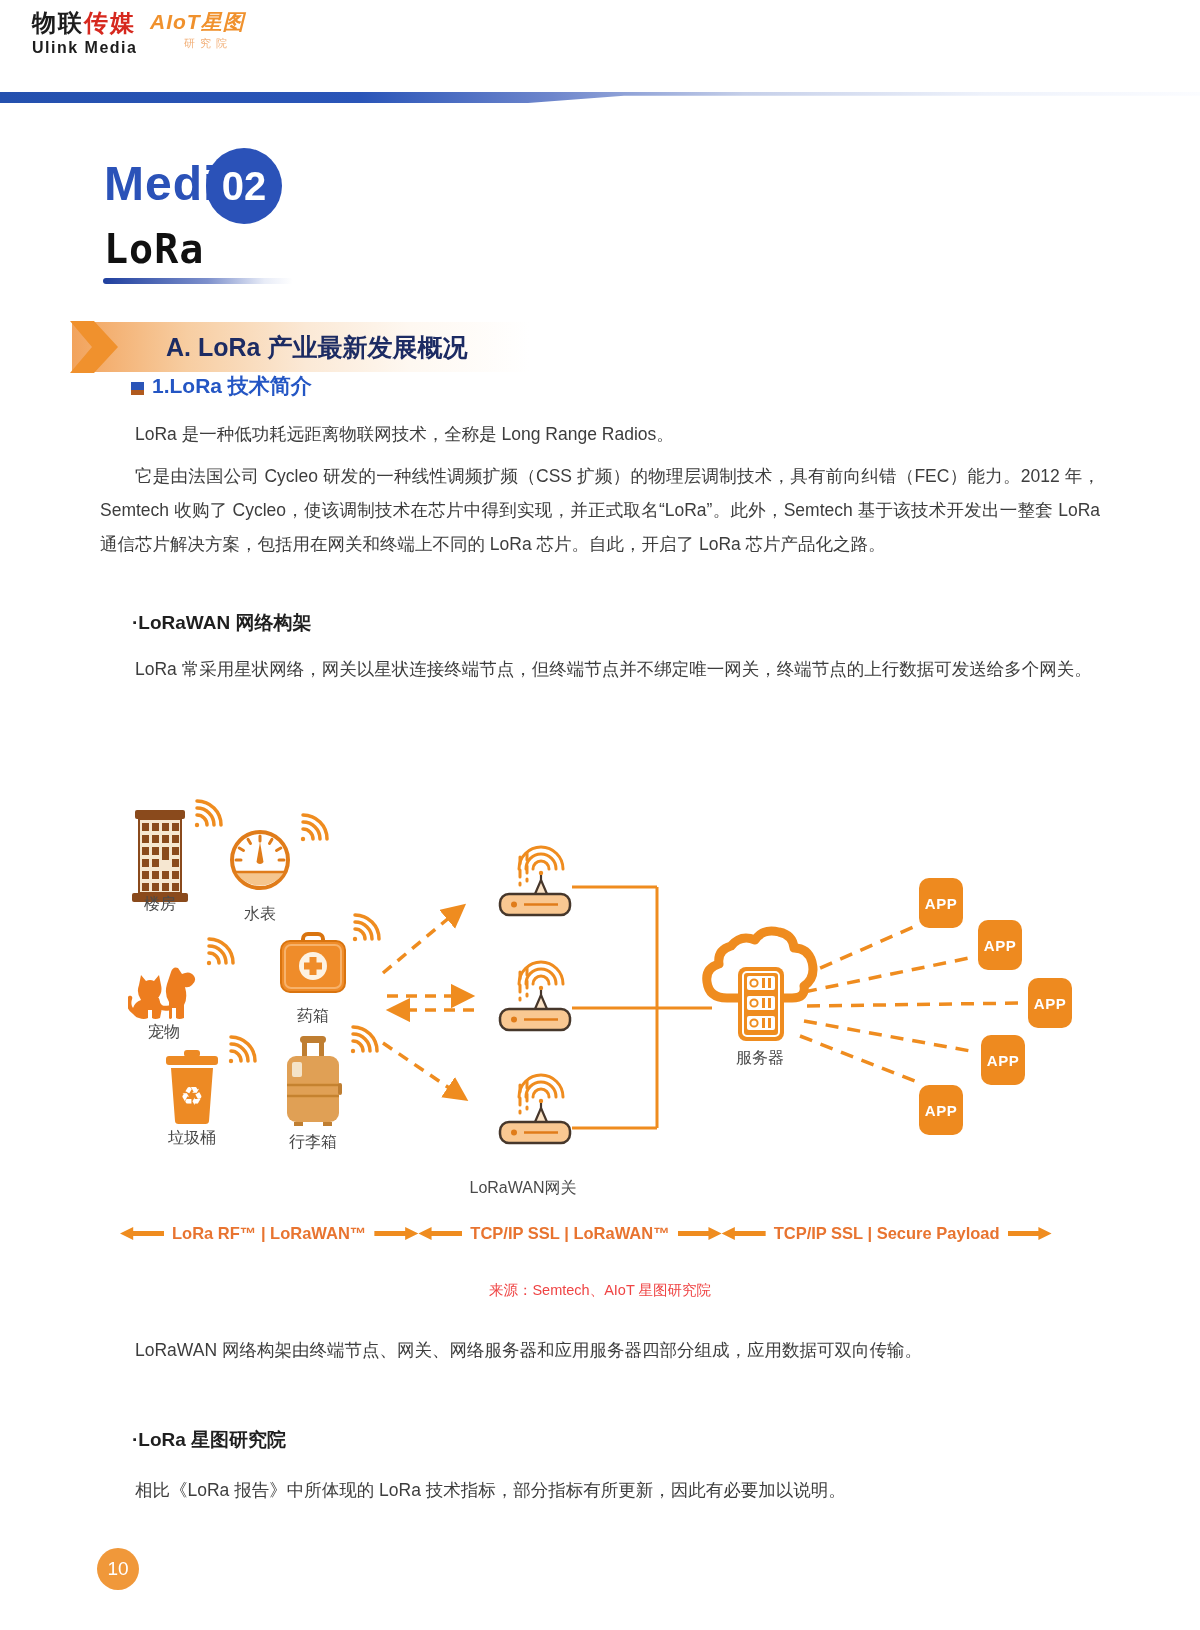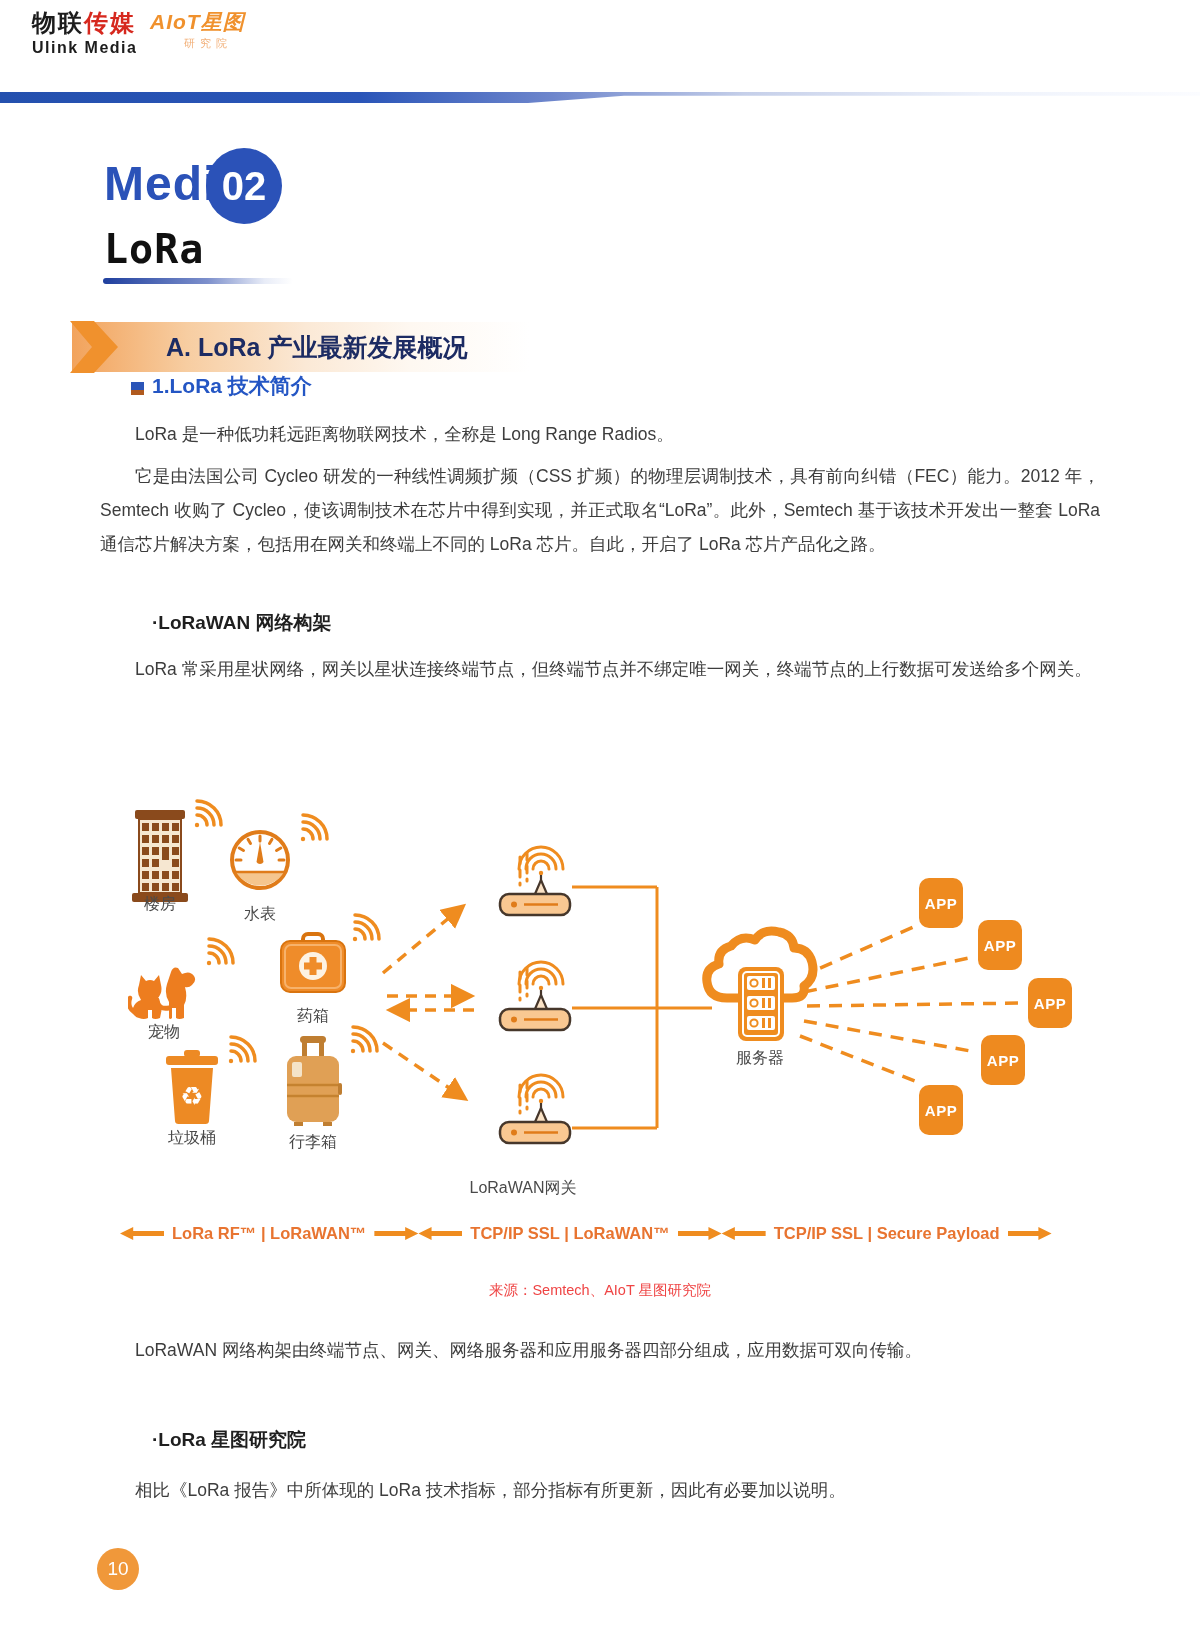"·LoRaWAN 网络构架" .h-dot { left: 152px -> 132px }
